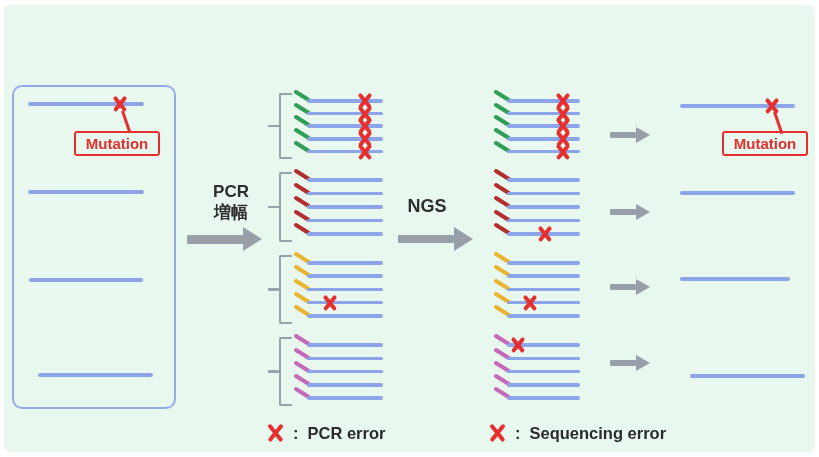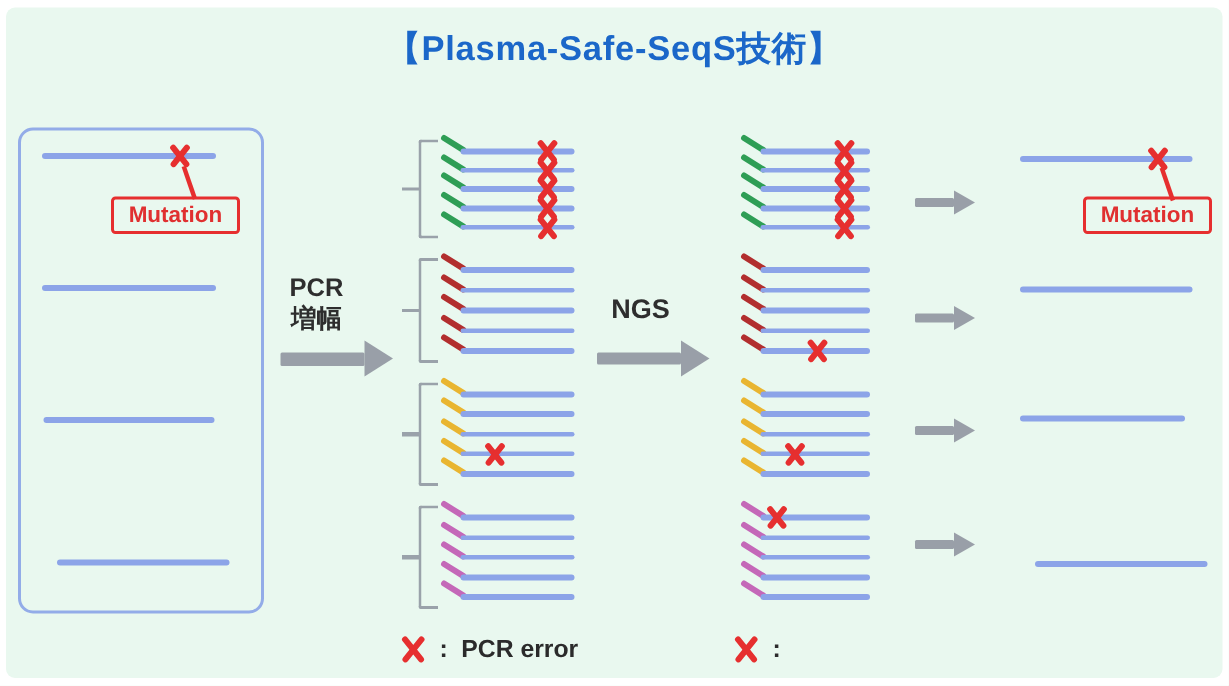"【Plasma-Safe-SeqS技術】" div.title { html: <div>【Plasma-Safe-SeqS技術】</div> -> none }
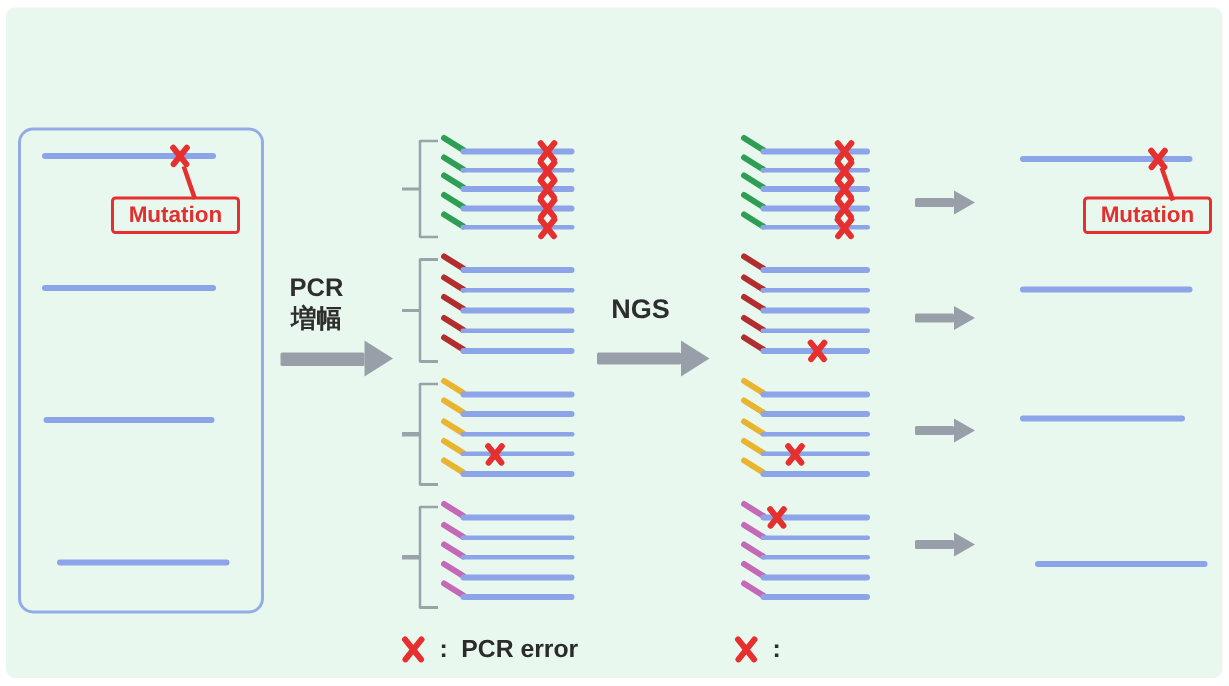"PCR" div.steplabel { left: 179px -> 199px }
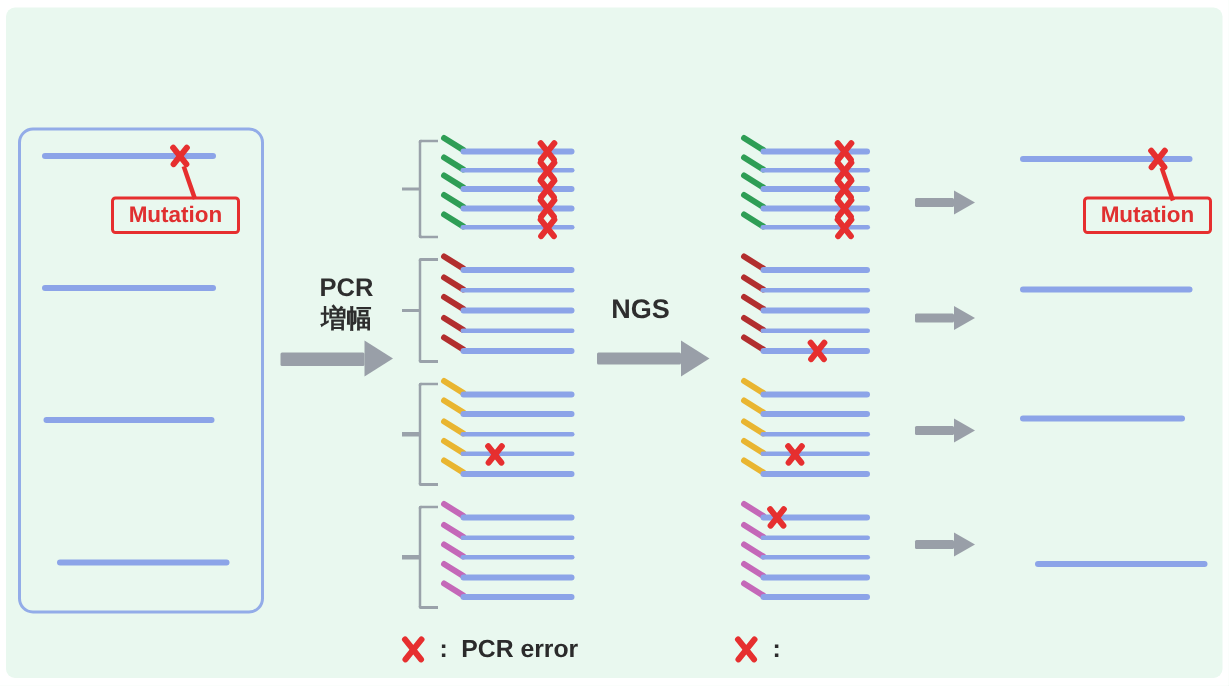"Sequencing error" span { html: none -> <span>Sequencing error</span> }
